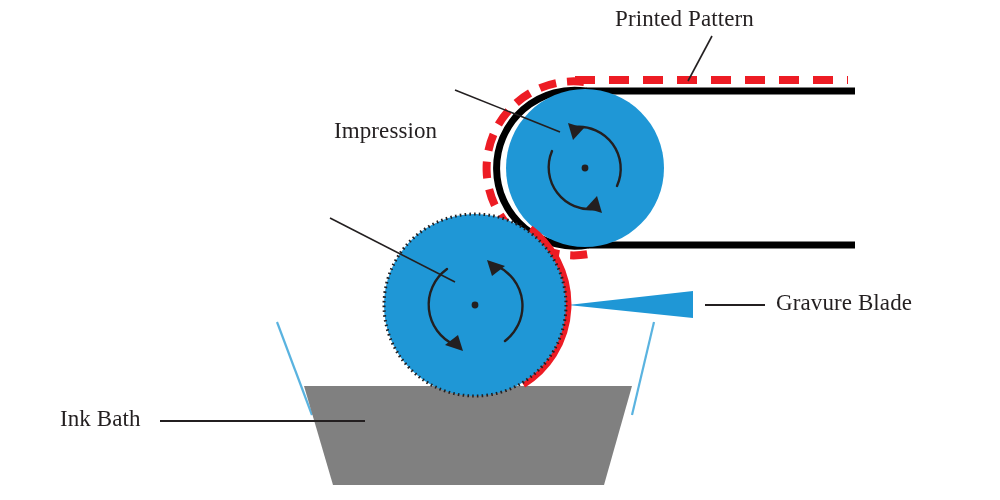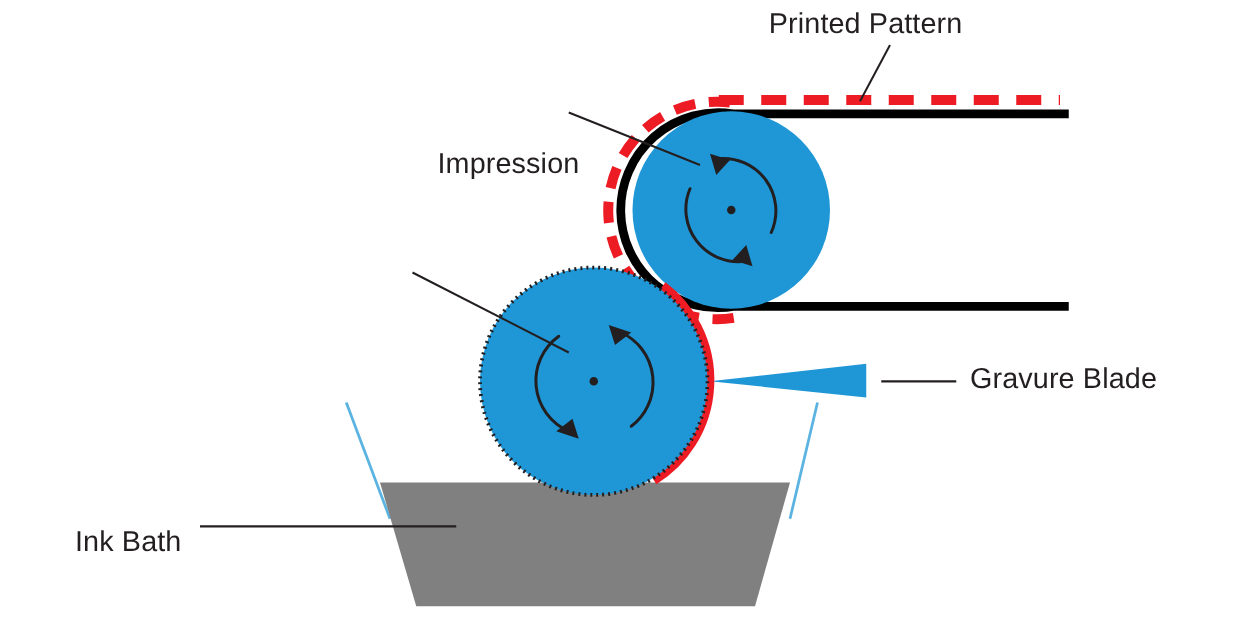"Printed Pattern" .lbl { font-family: Liberation Sans, sans-serif -> Liberation Serif, serif }
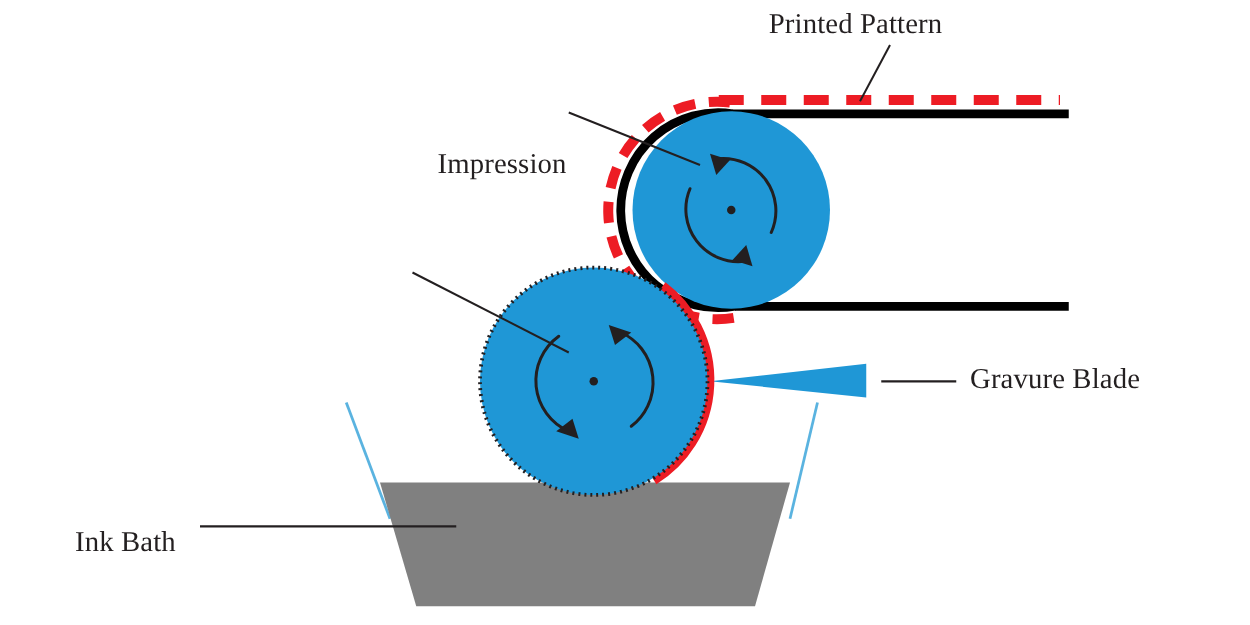"Impression" #label-impression-cylinder { margin-left: 16px -> none }
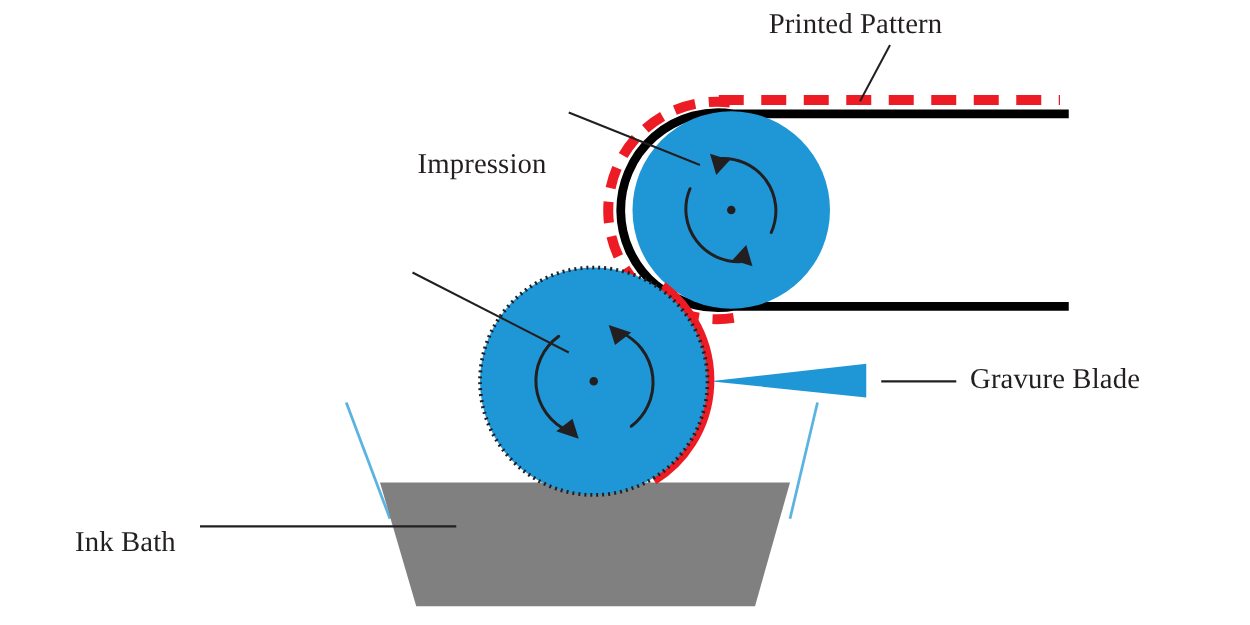"Ink Bath" #label-ink-bath { top: 419px -> 404px }
